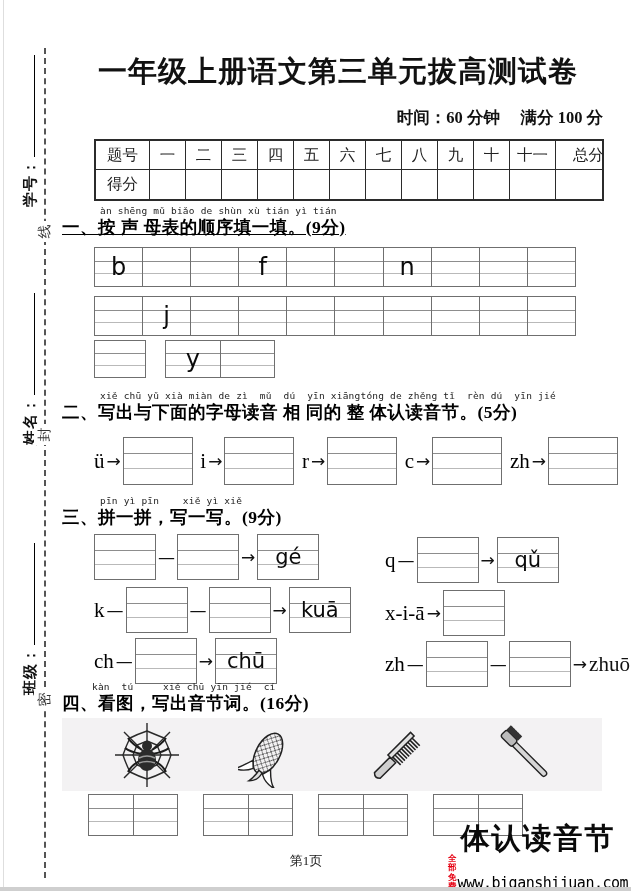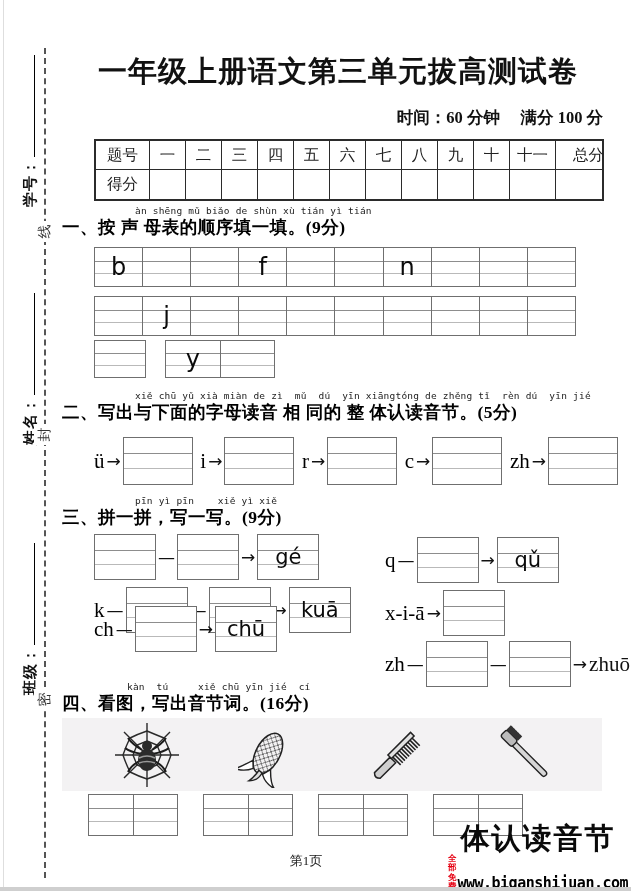"àn shēng mǔ biǎo de" .qpinyin { margin-left: 35px -> none }
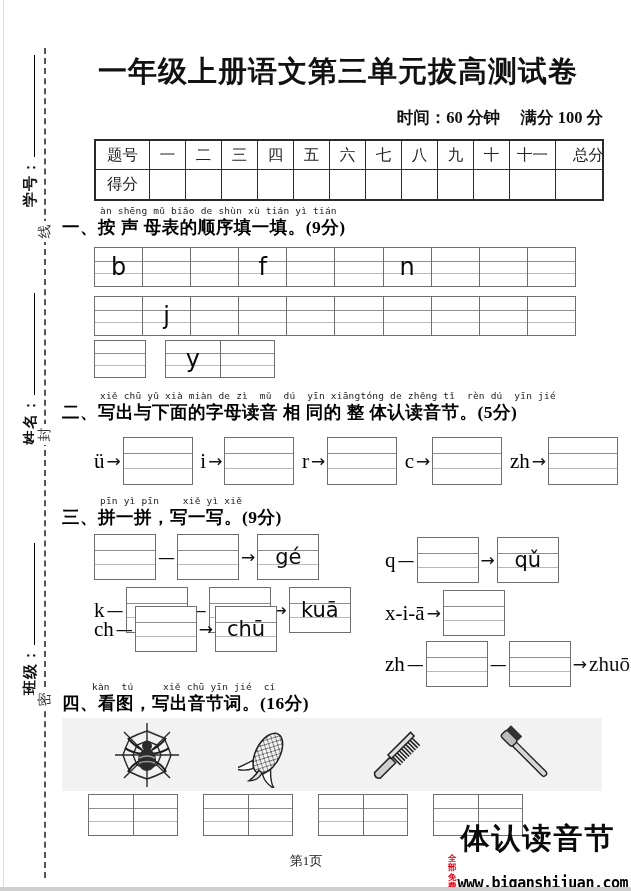"一、按 声 母表的顺序填一填。(9分)" div.qtitle { text-decoration: none -> underline }
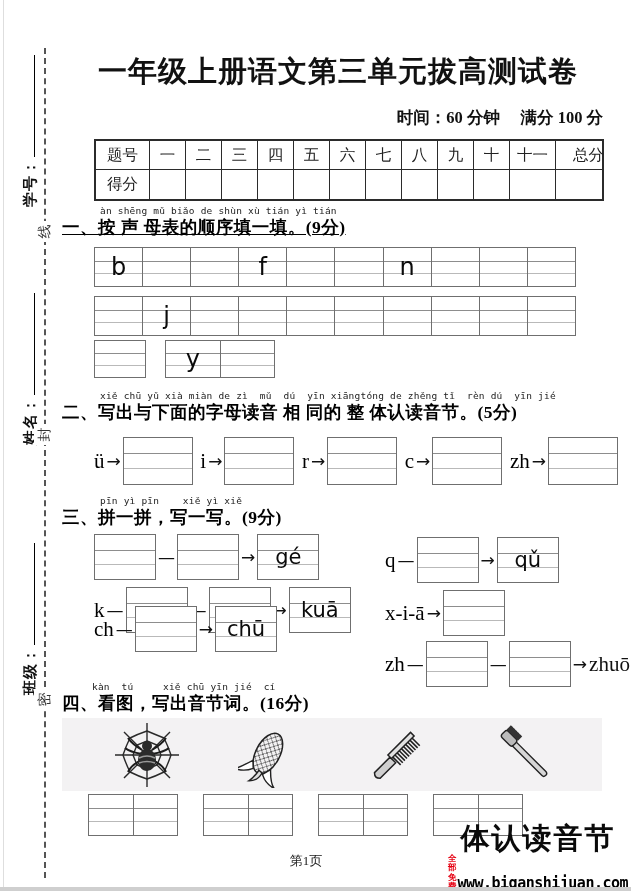"ch" div.pj-row { top: 606px -> 638px }
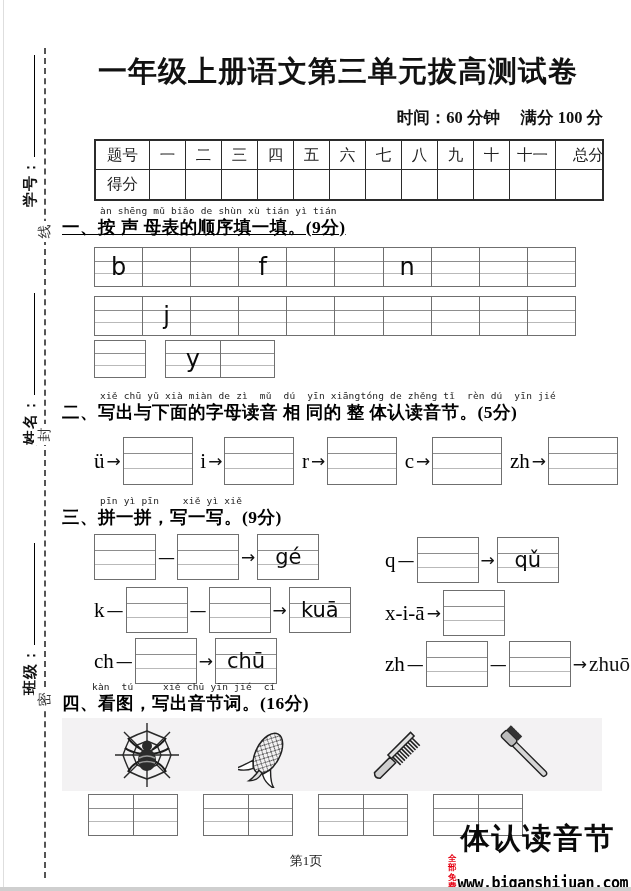"www.biganshijuan.com" .brand-url { font-weight: bold -> normal }
